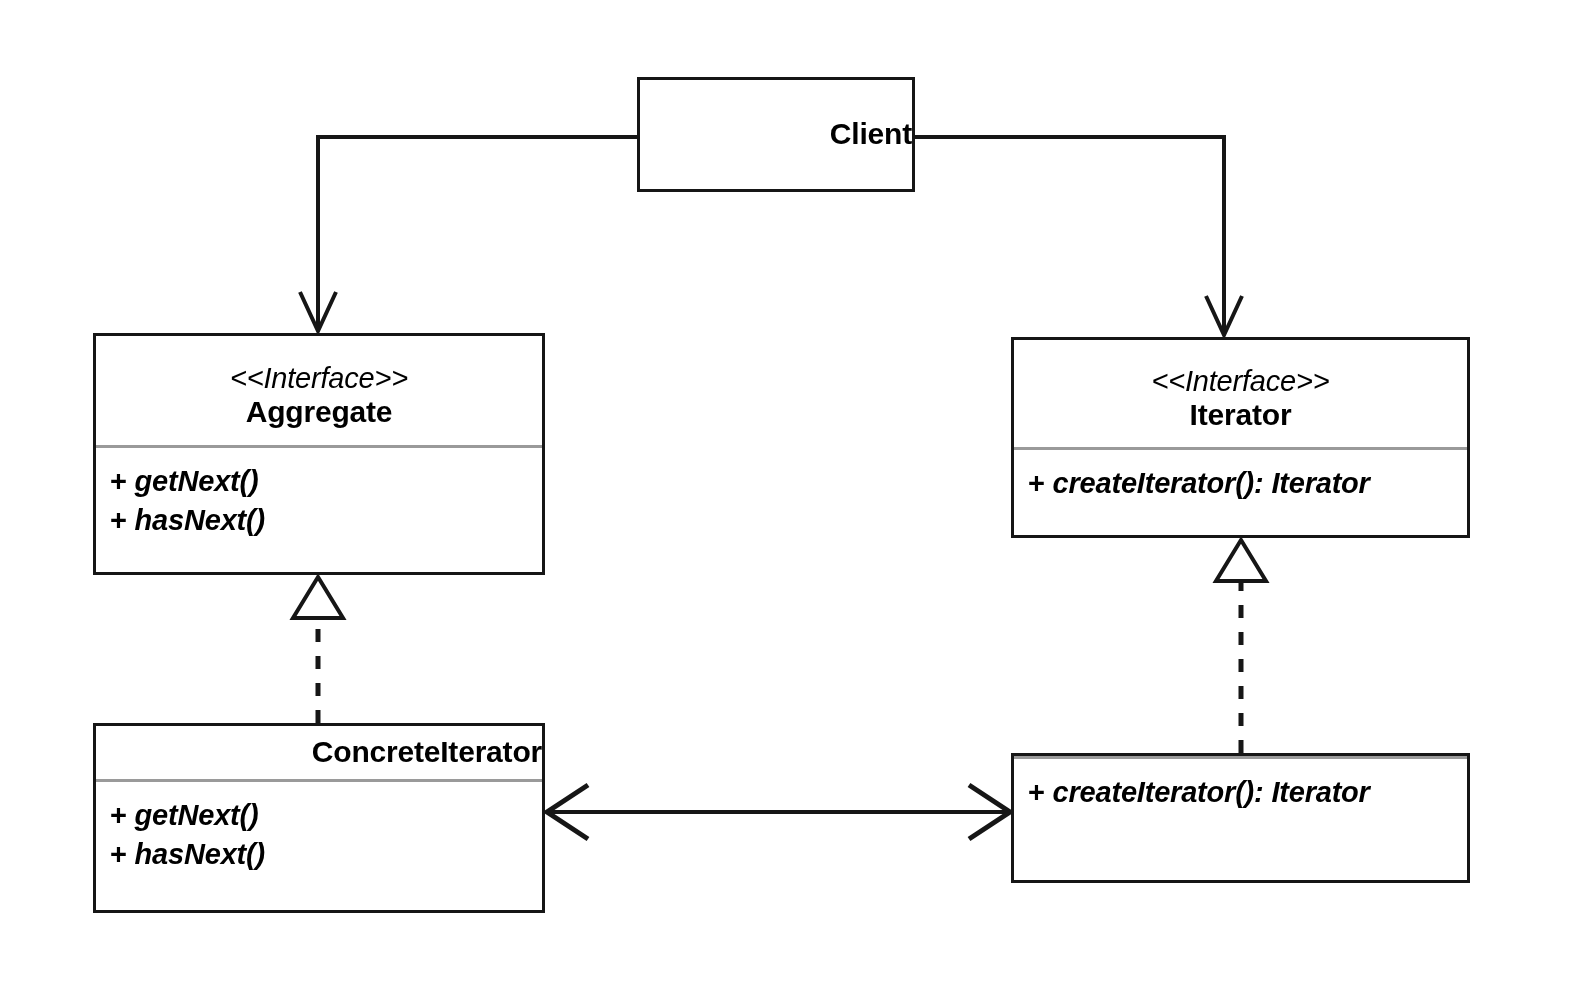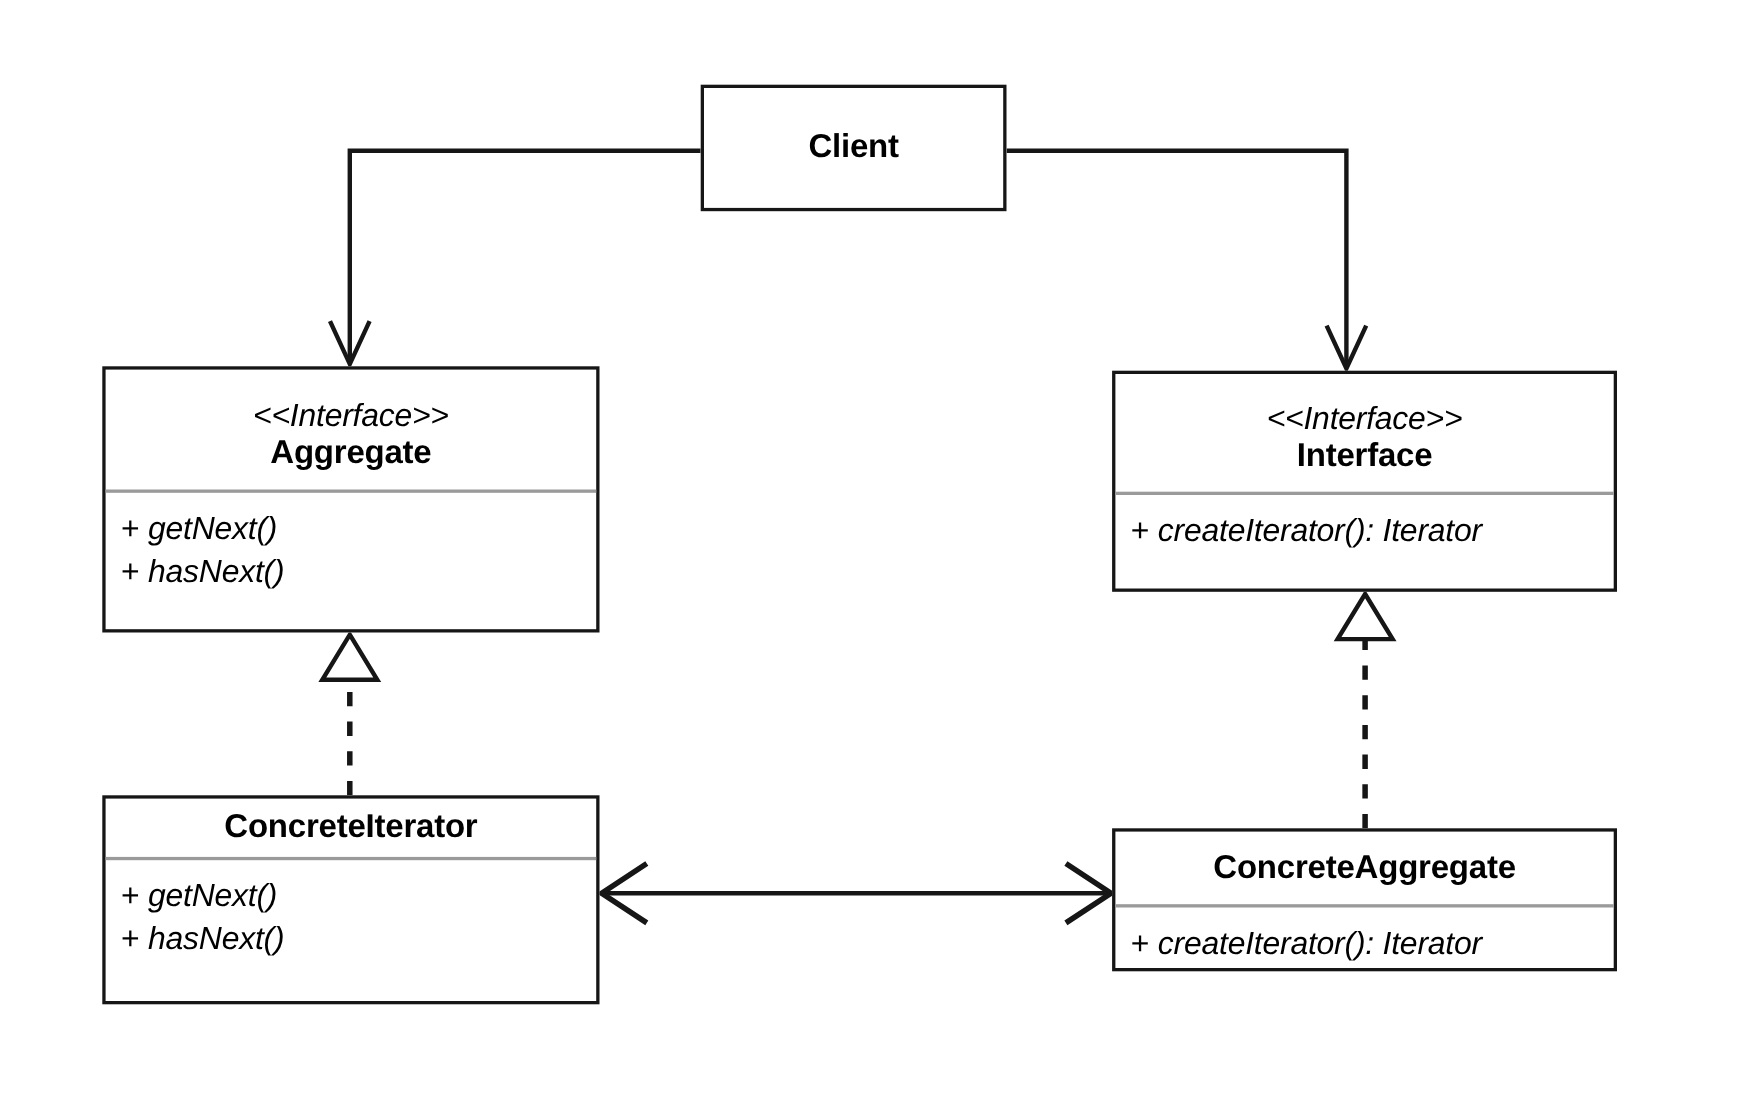"Client" .hdr-one-line { align-items: none -> flex-end }
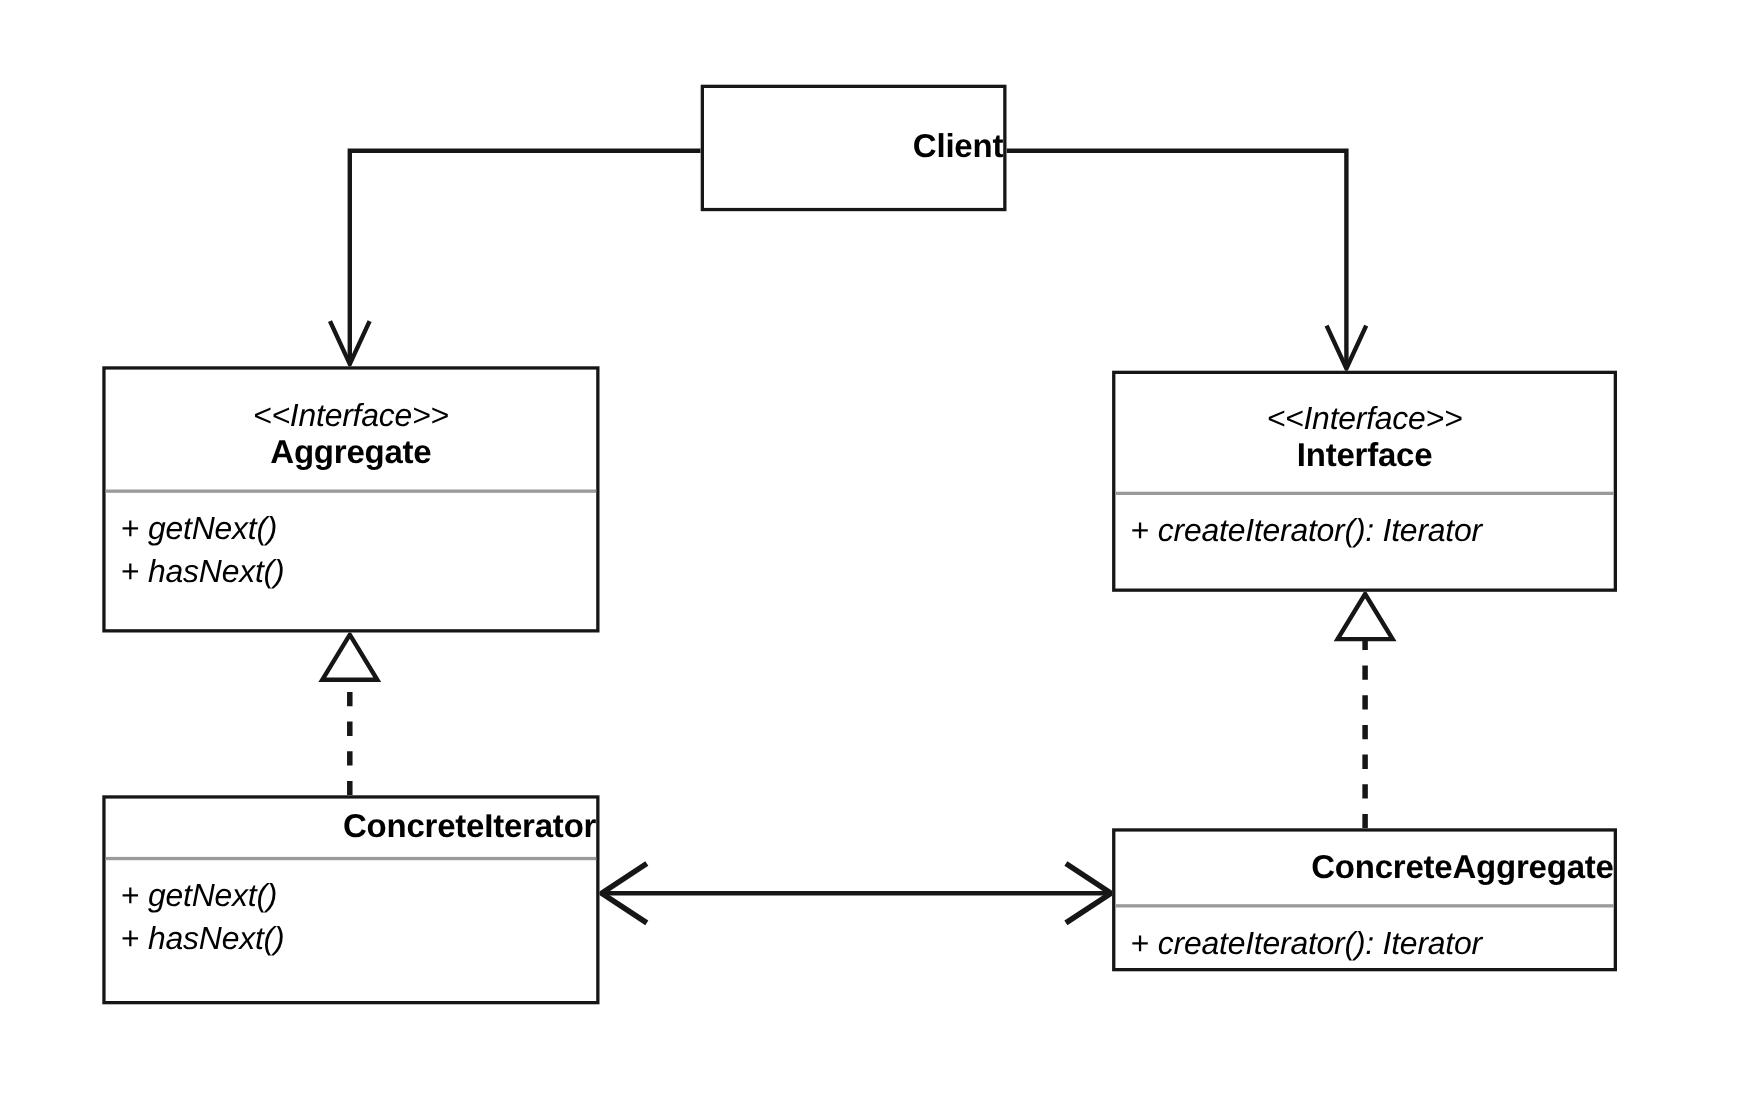"Interface" div.uml-title { text: Interface -> Iterator }
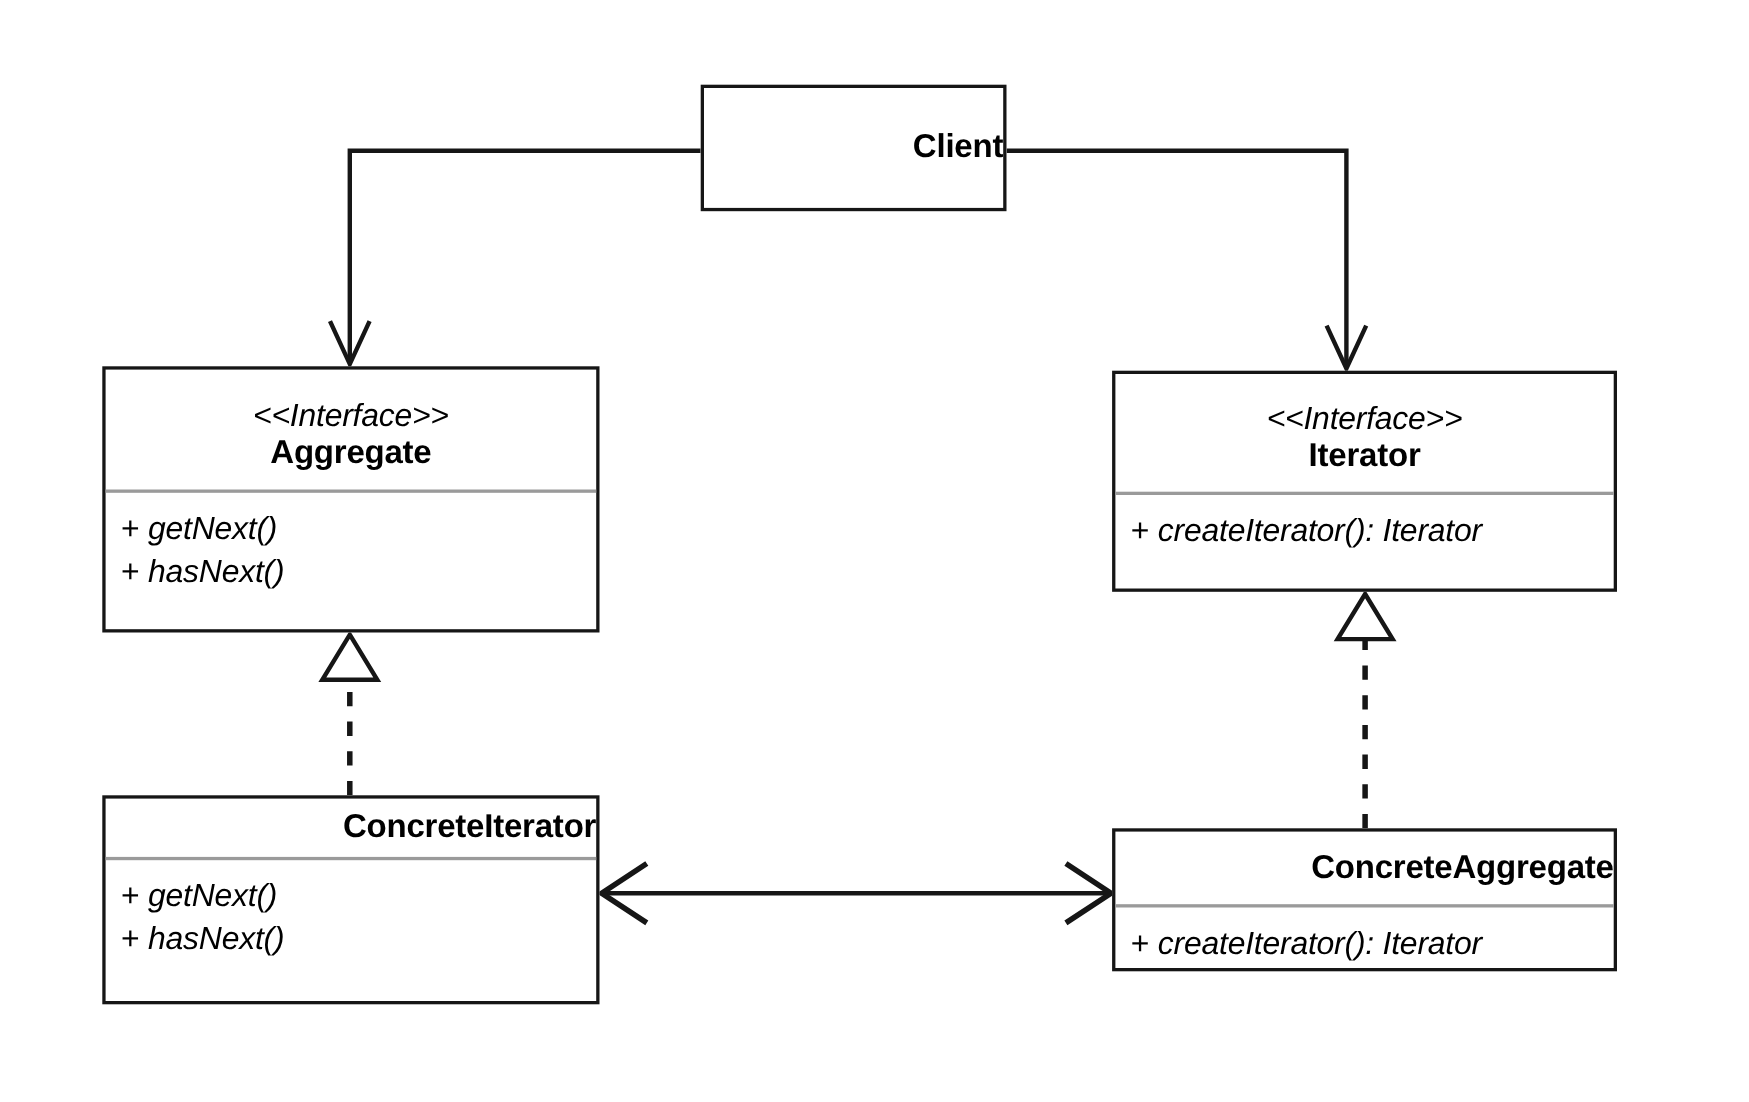"+ getNext()" .uml-members { font-weight: none -> bold }
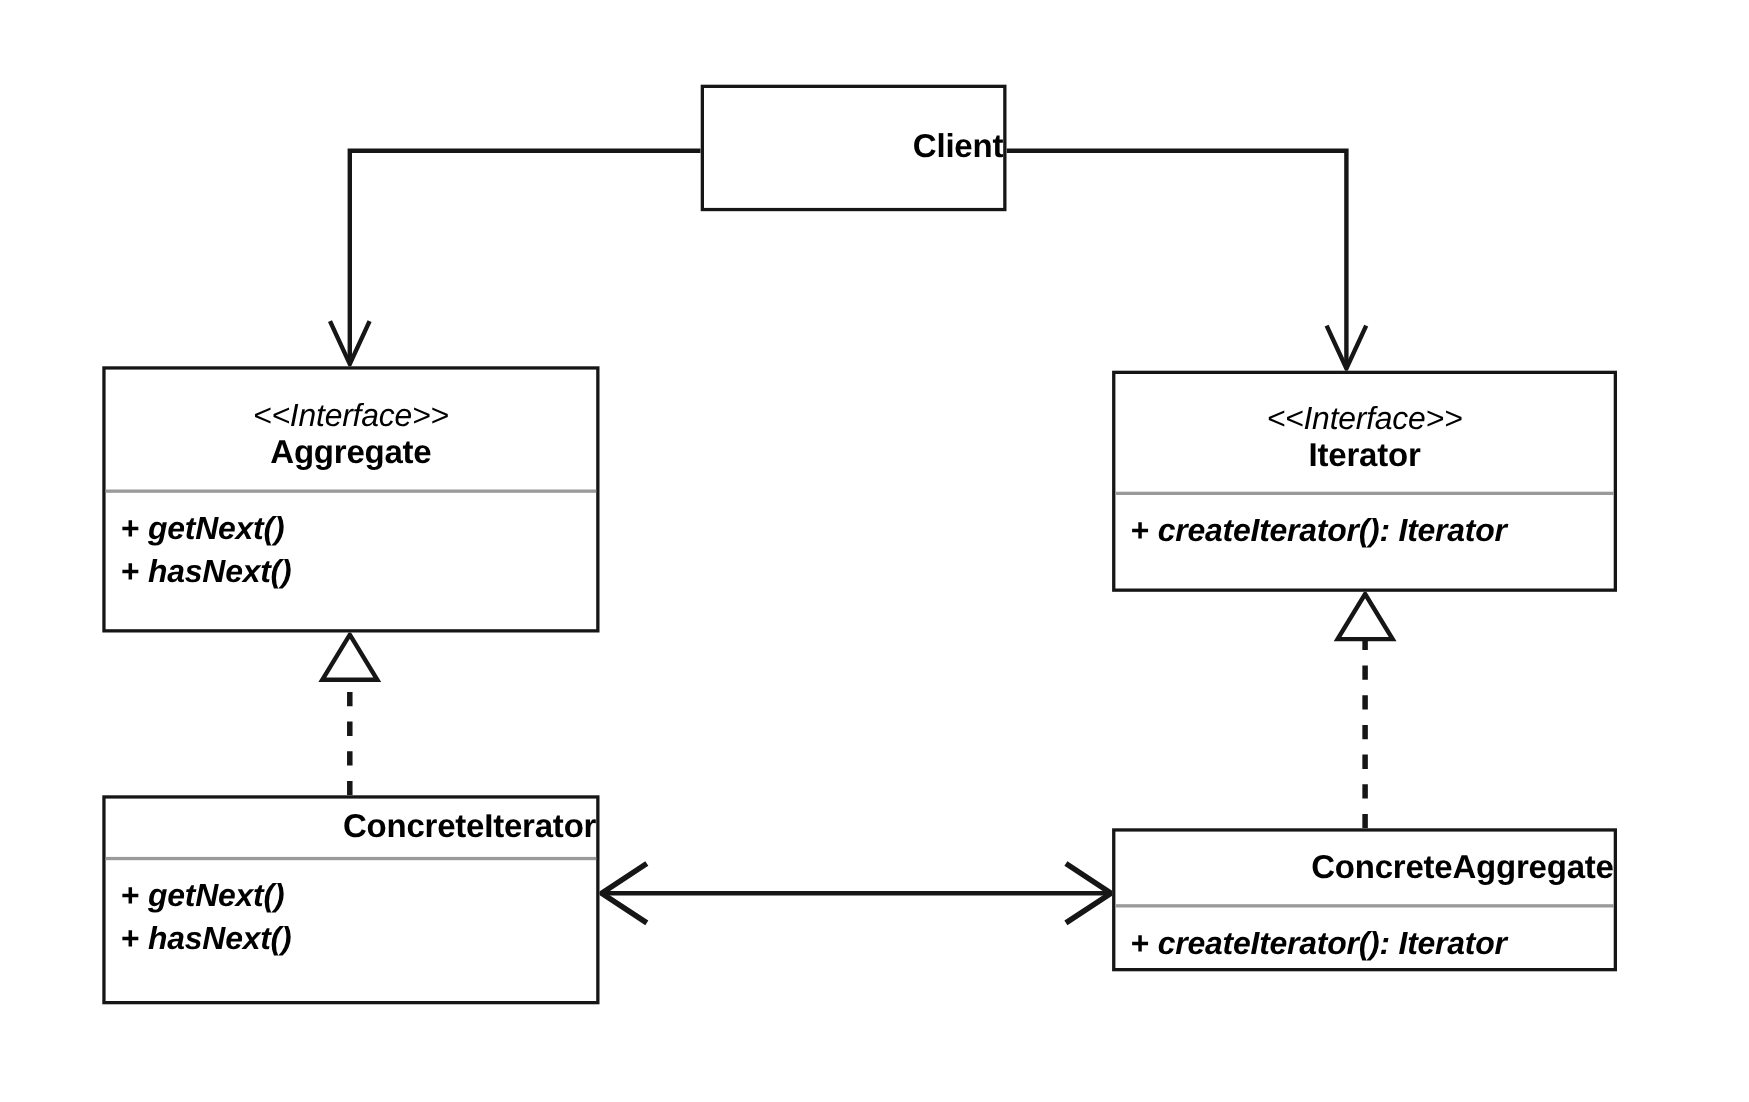"ConcreteAggregate" div.uml-header { html: <div> <div>ConcreteAggregate</div> </div> -> none }
